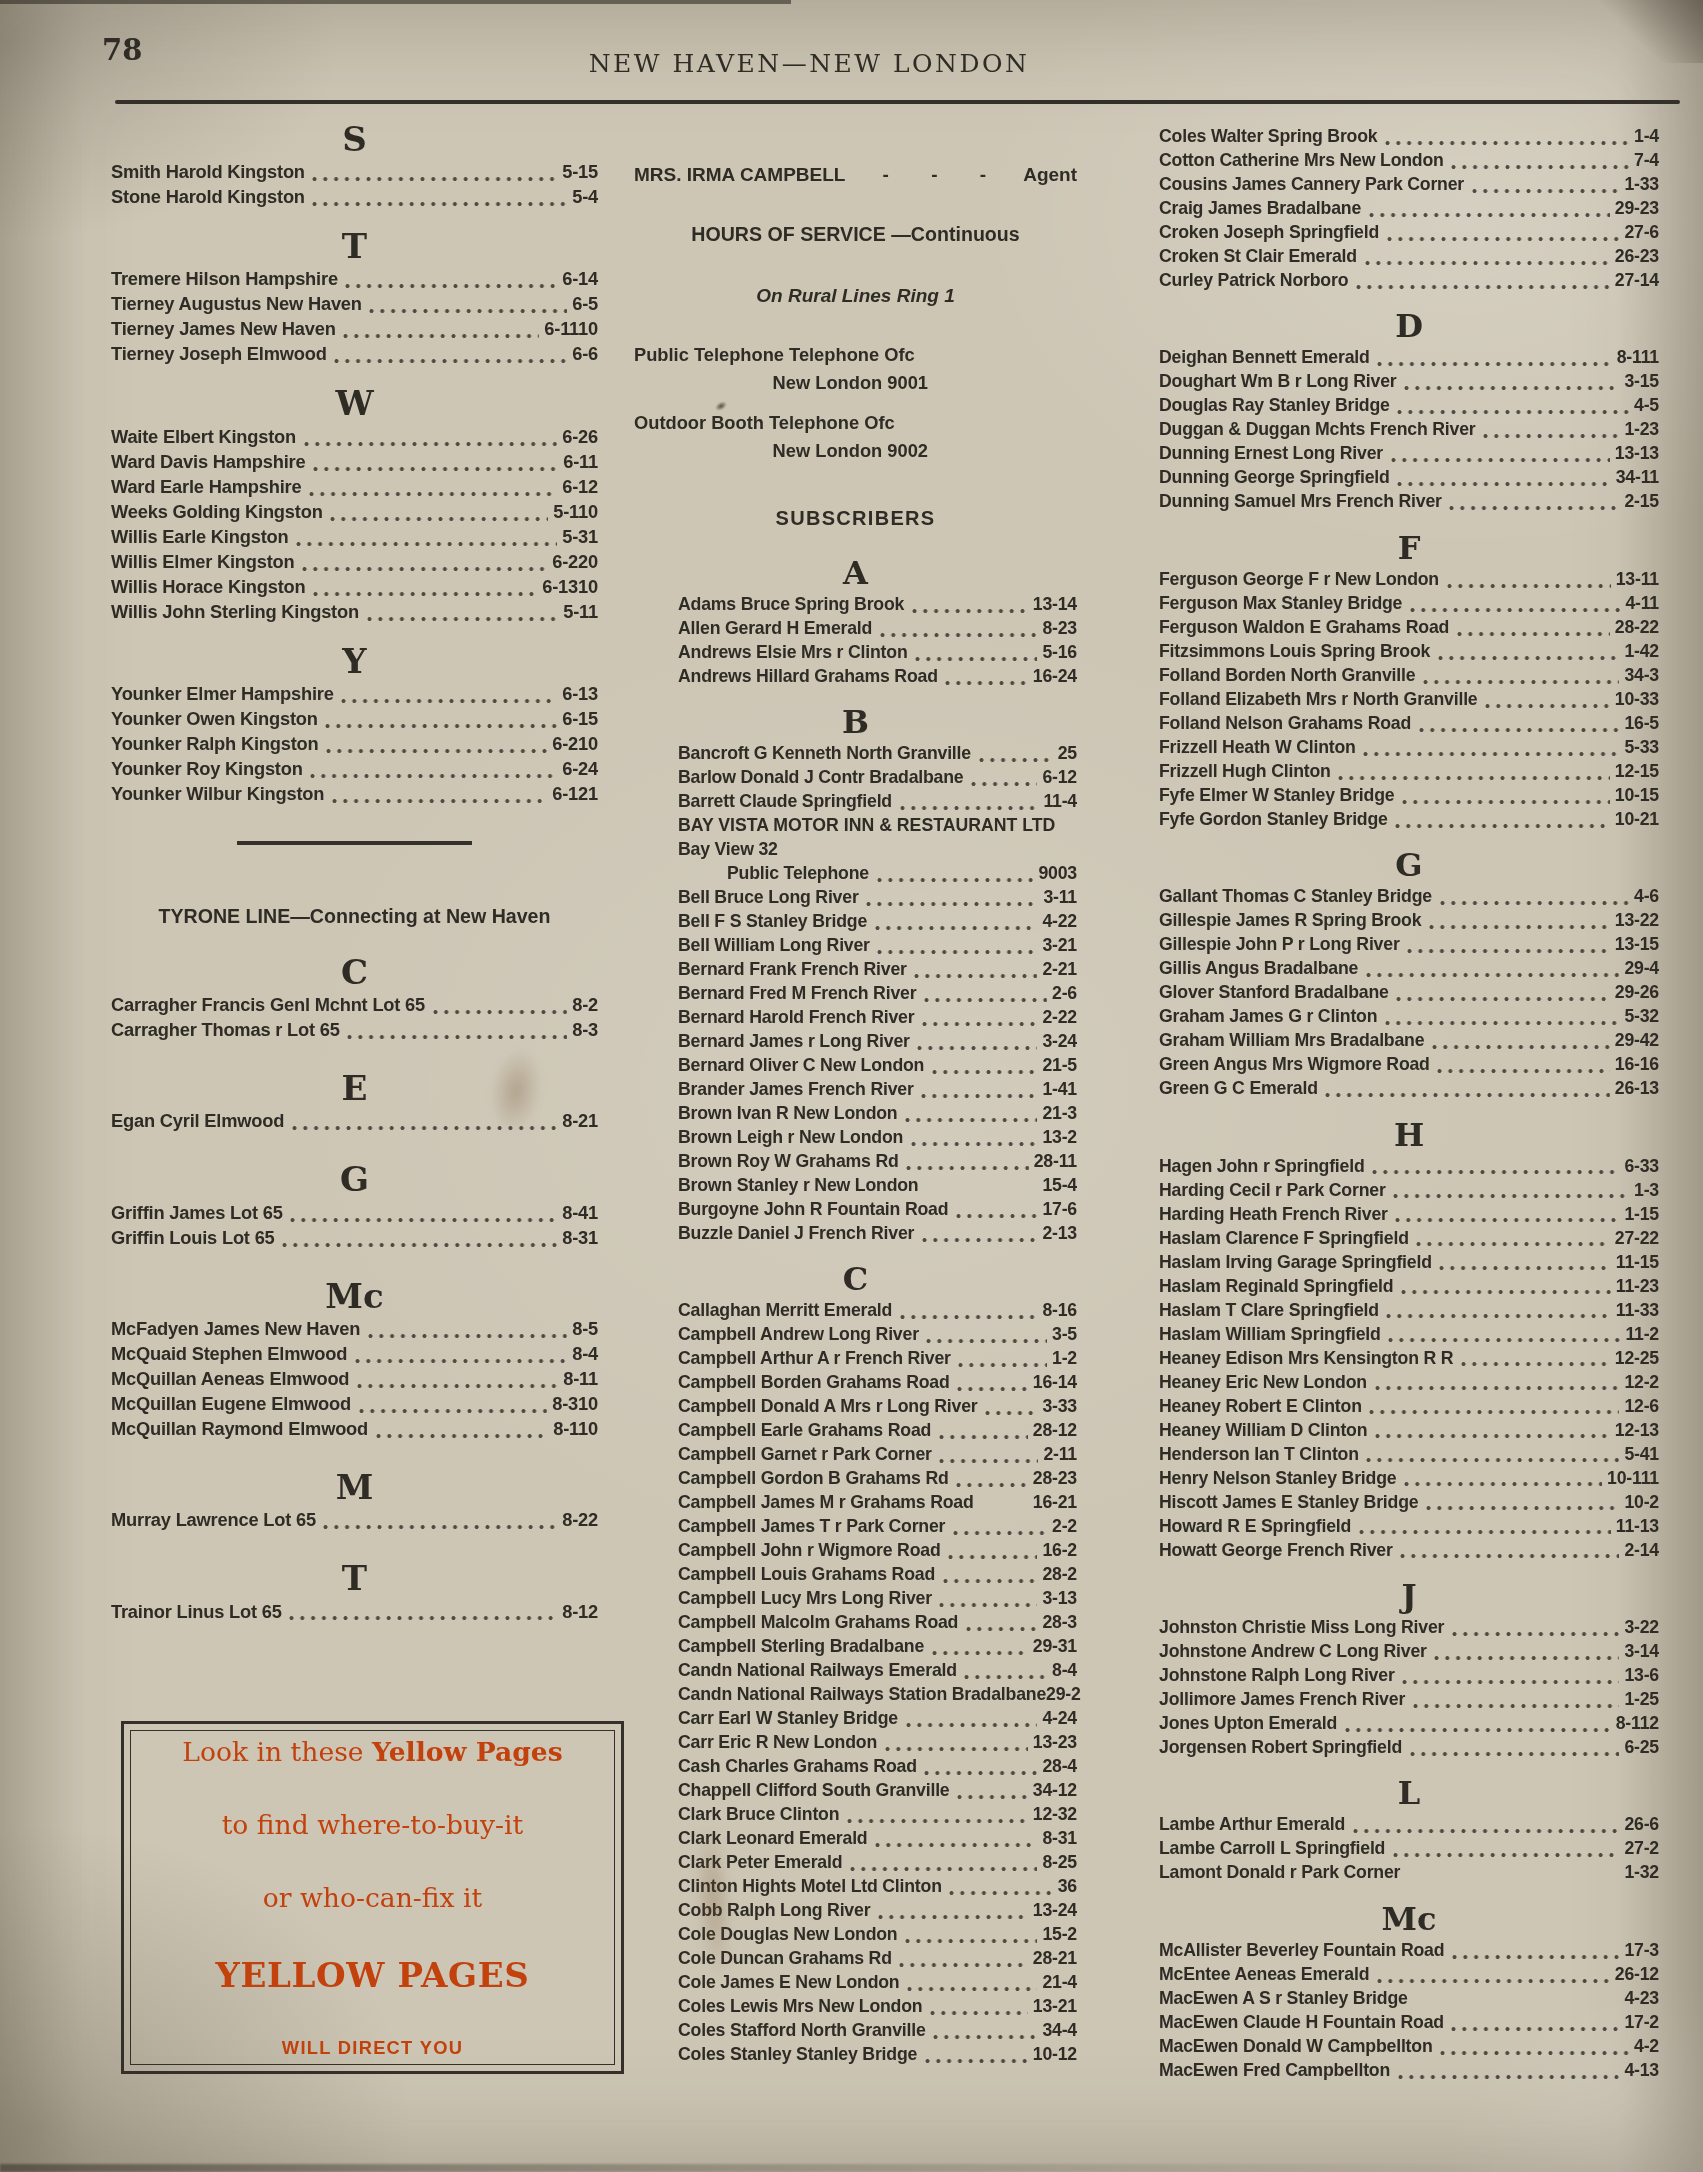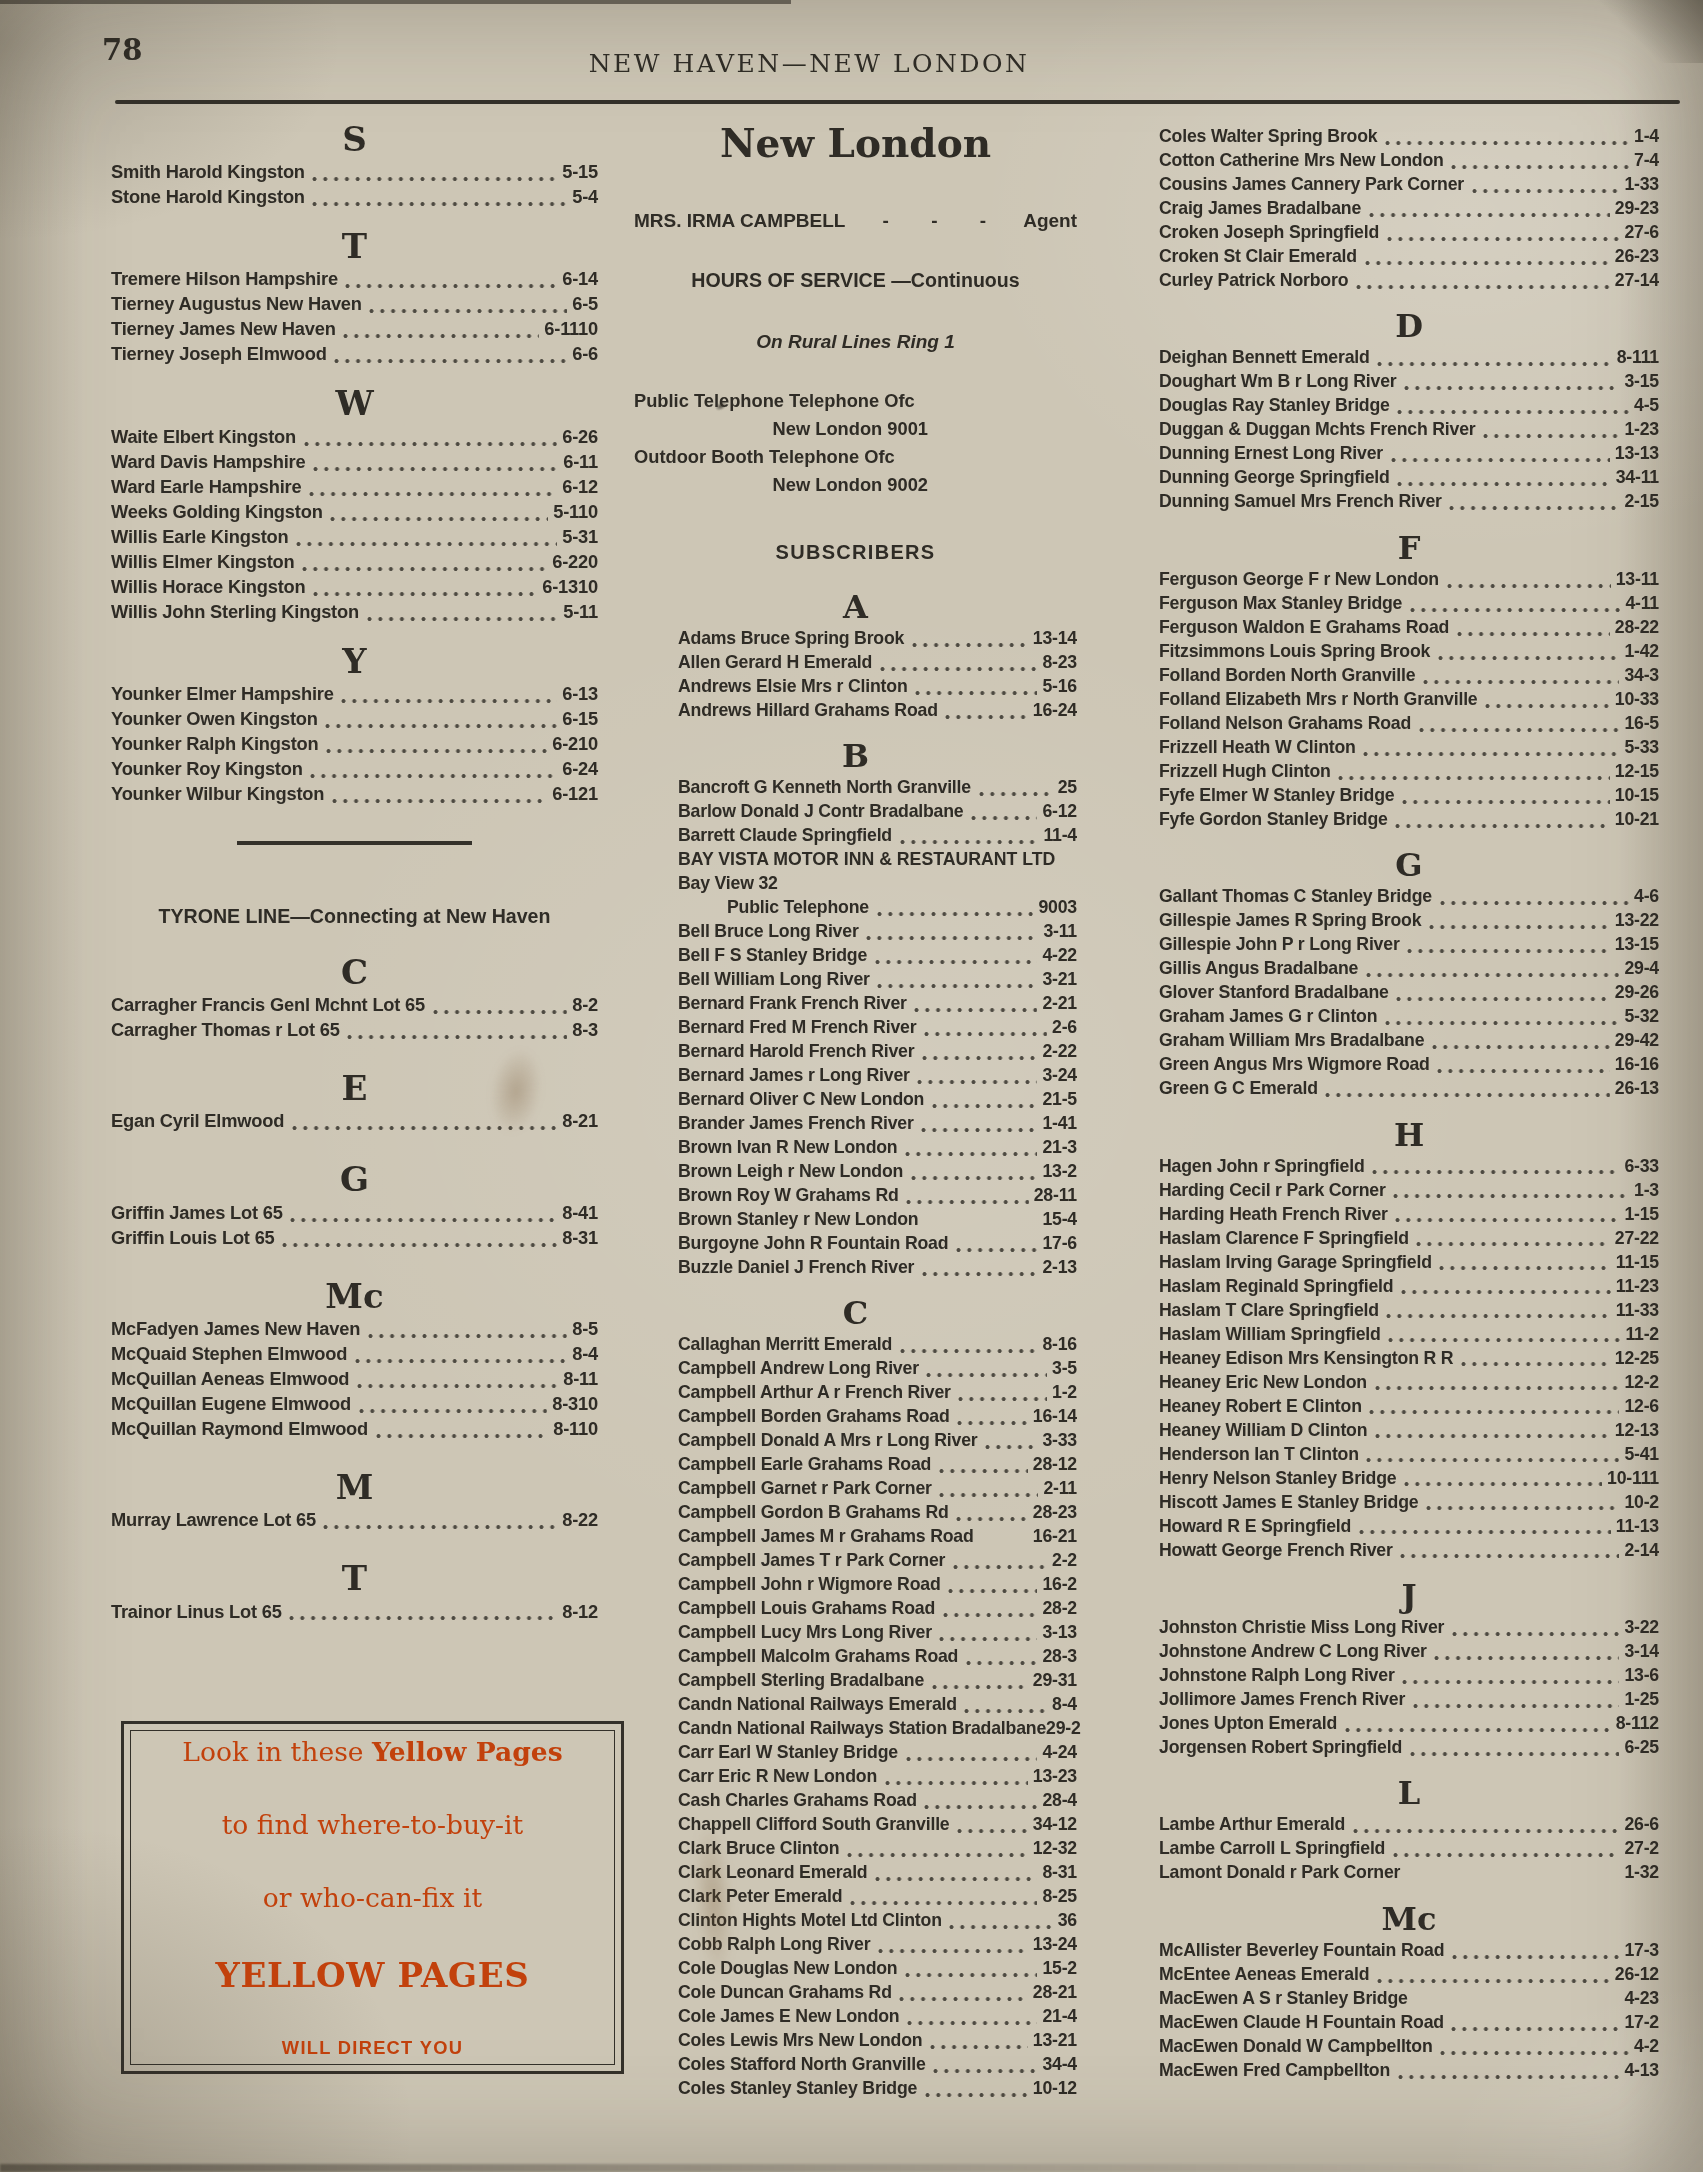"New London" div { html: <div>New London</div> -> none }
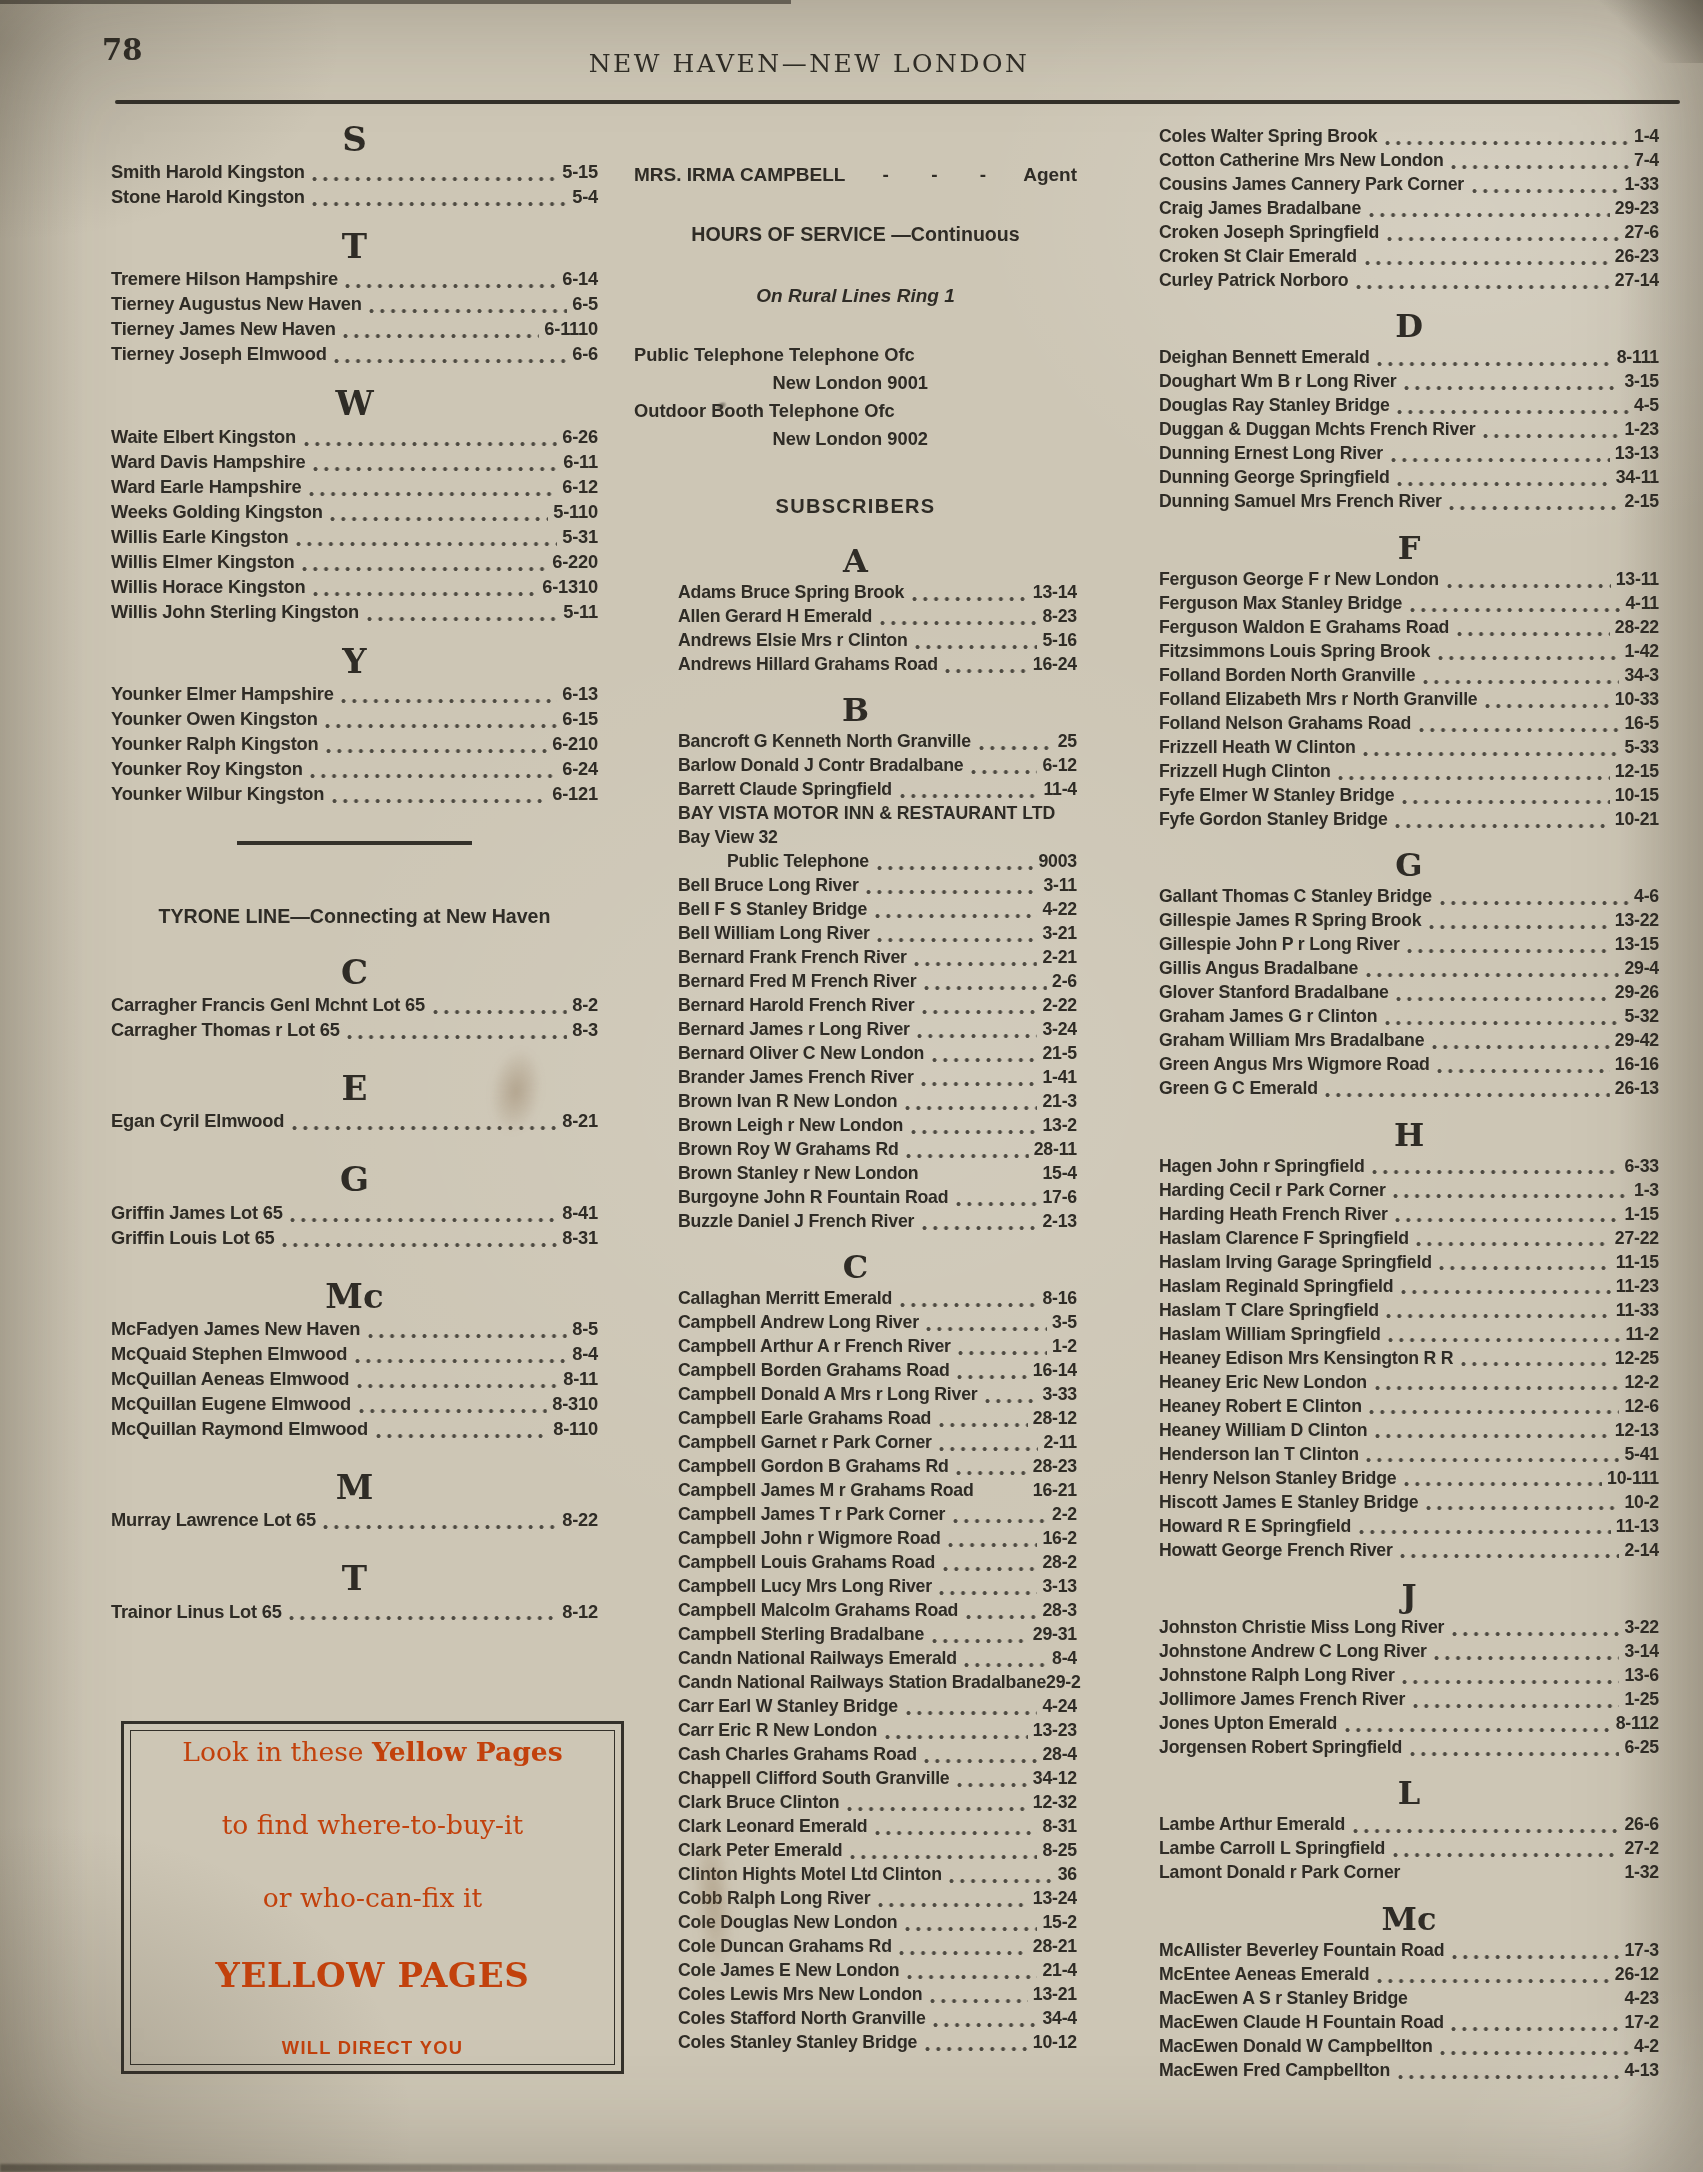"Public Telephone Telephone Ofc" .service-label { margin-top: none -> 12px }
